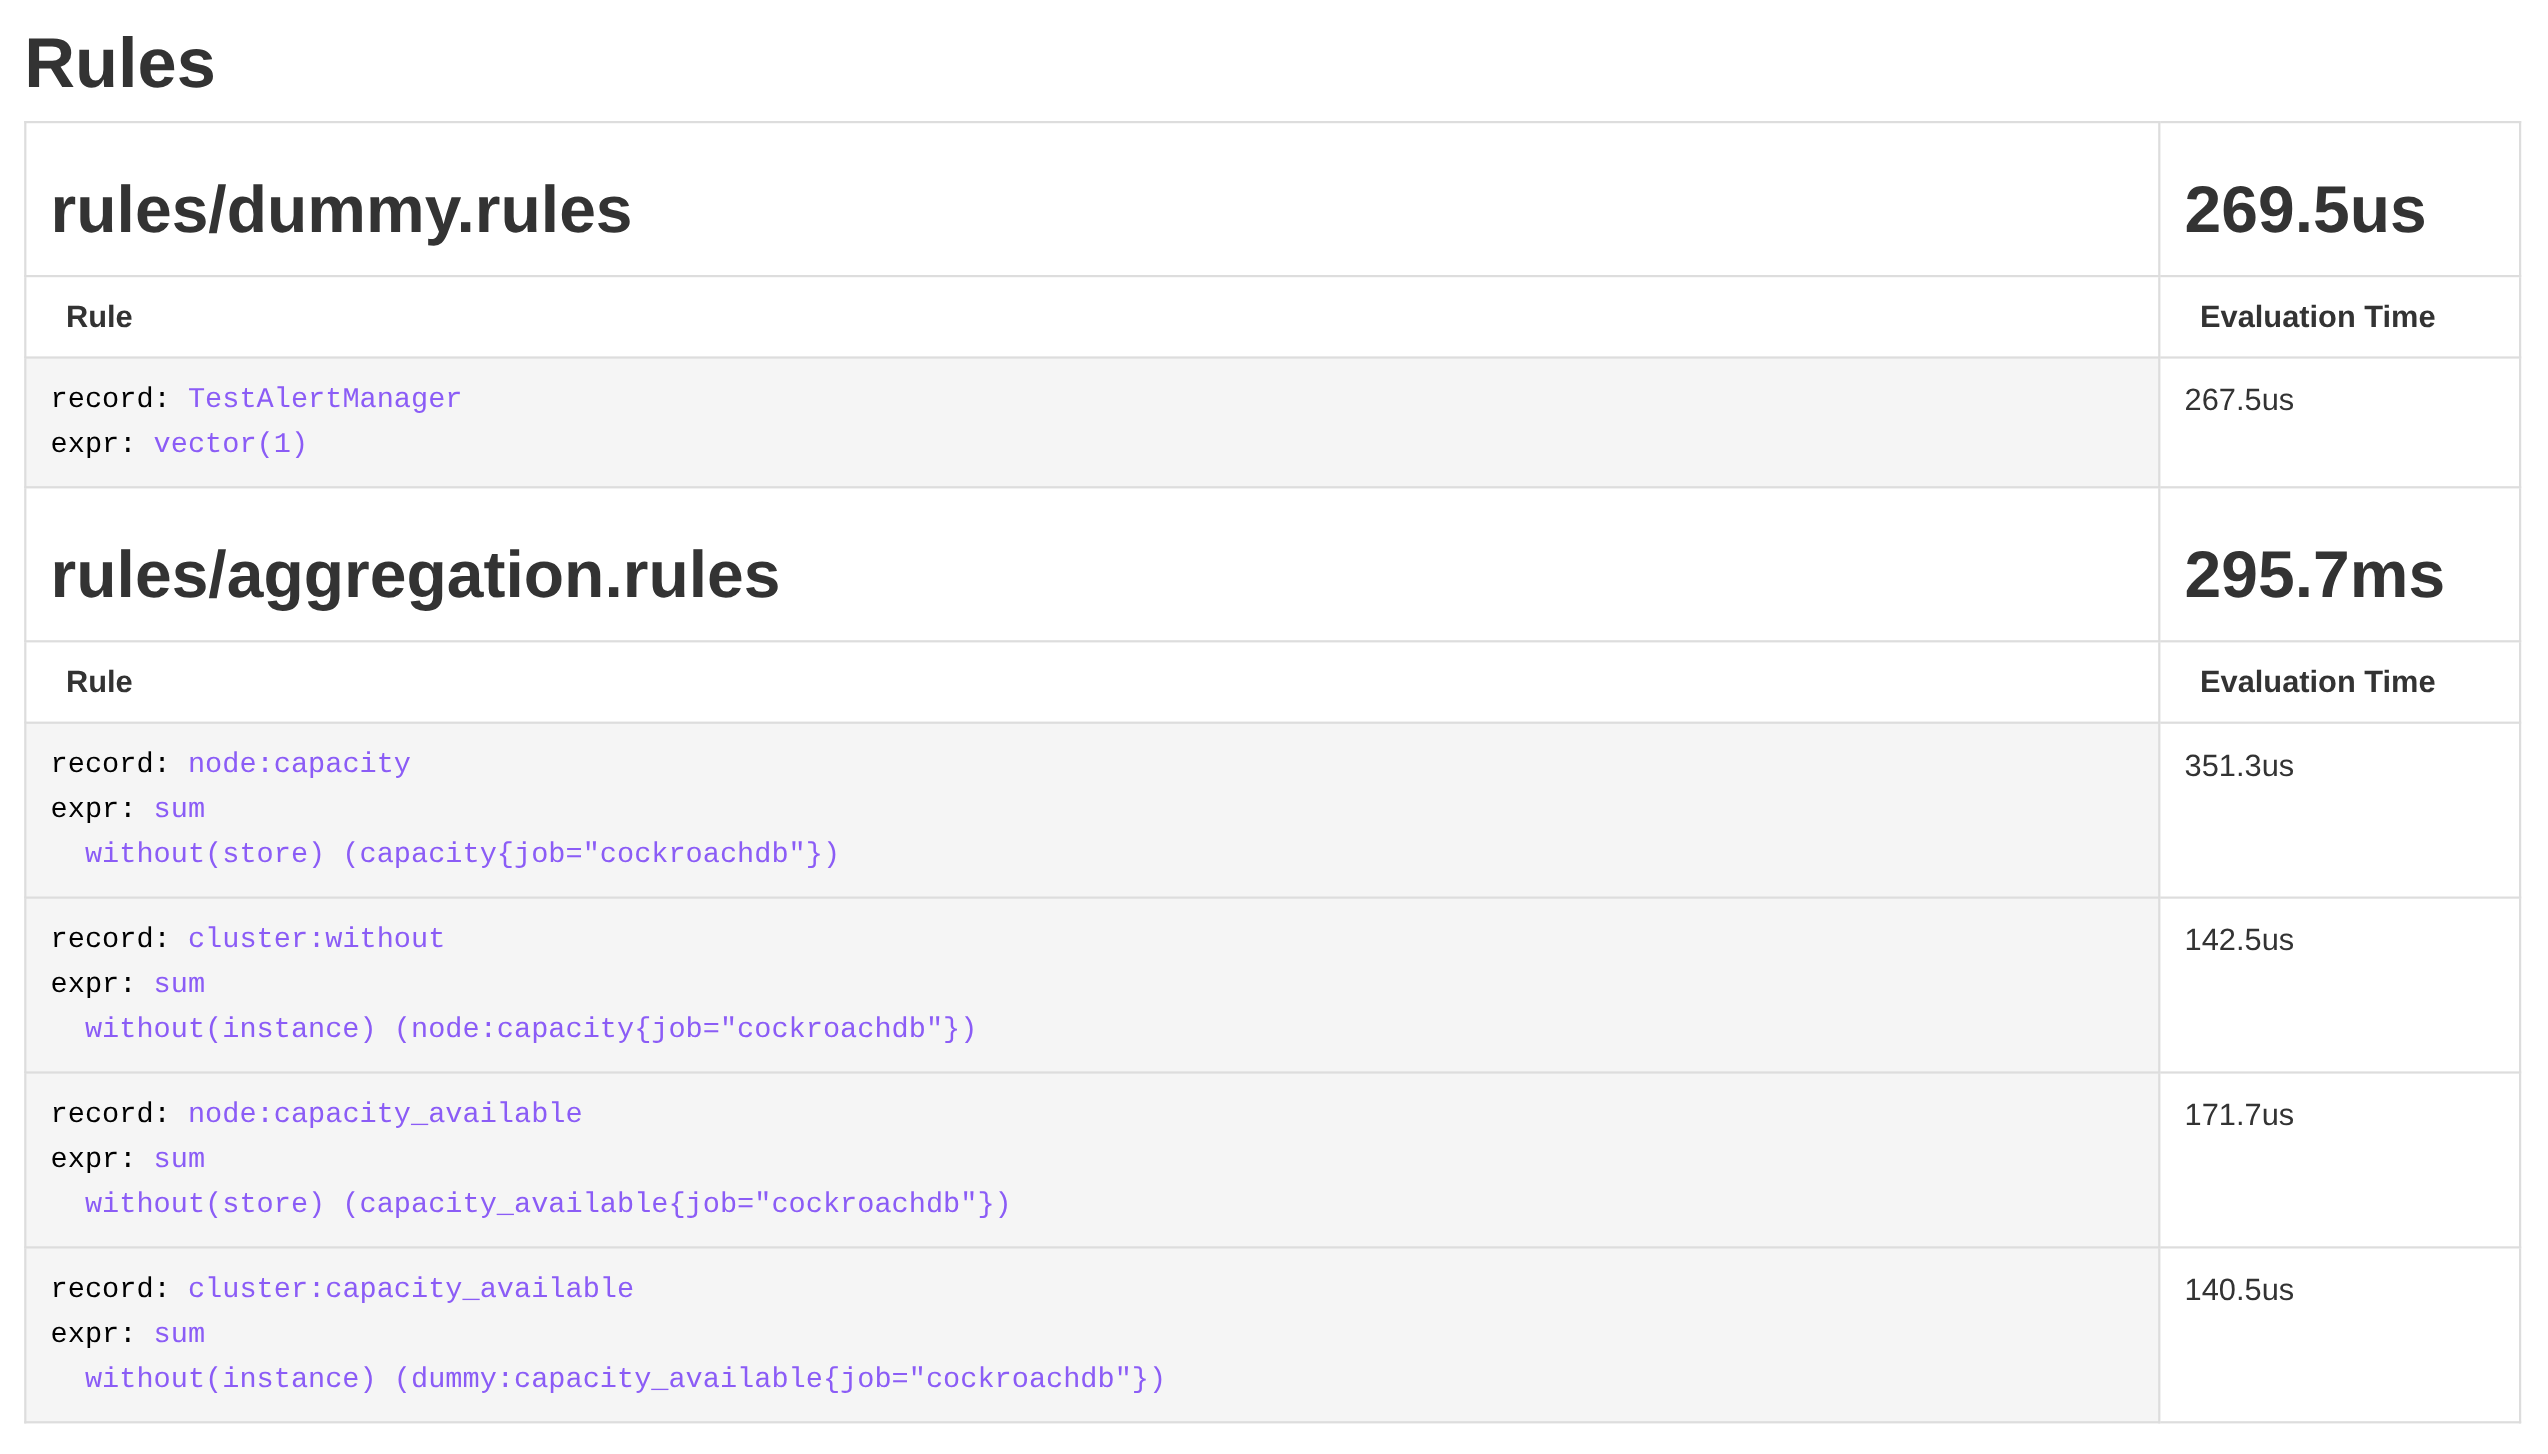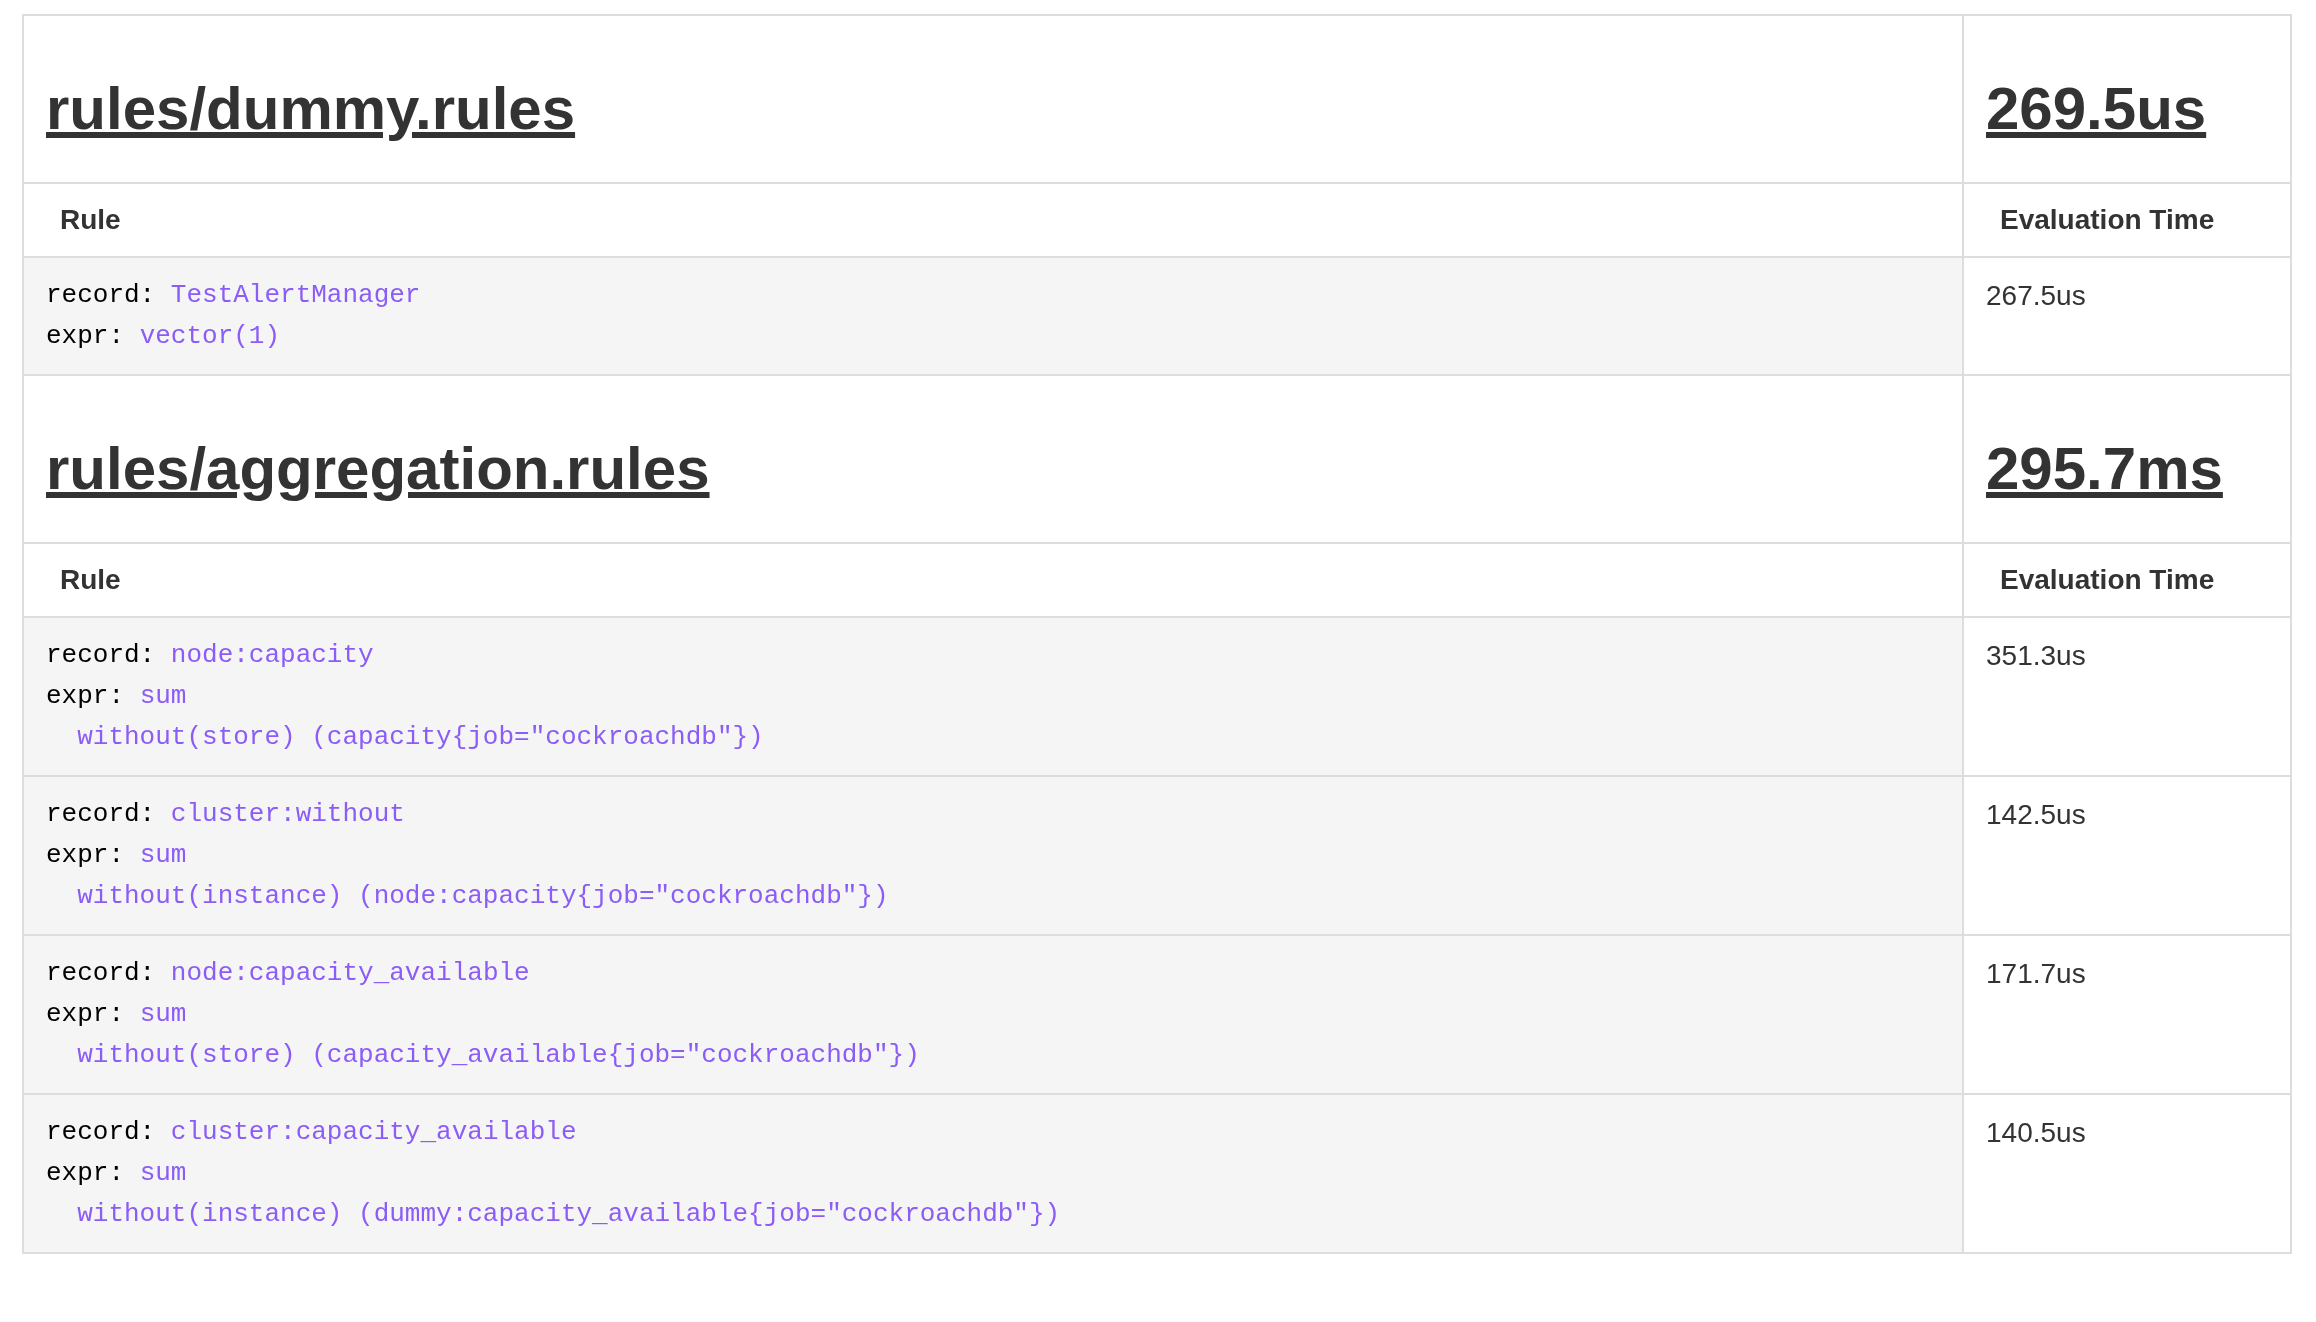"Rules" h1.page-title { html: none -> <h1>Rules</h1> }
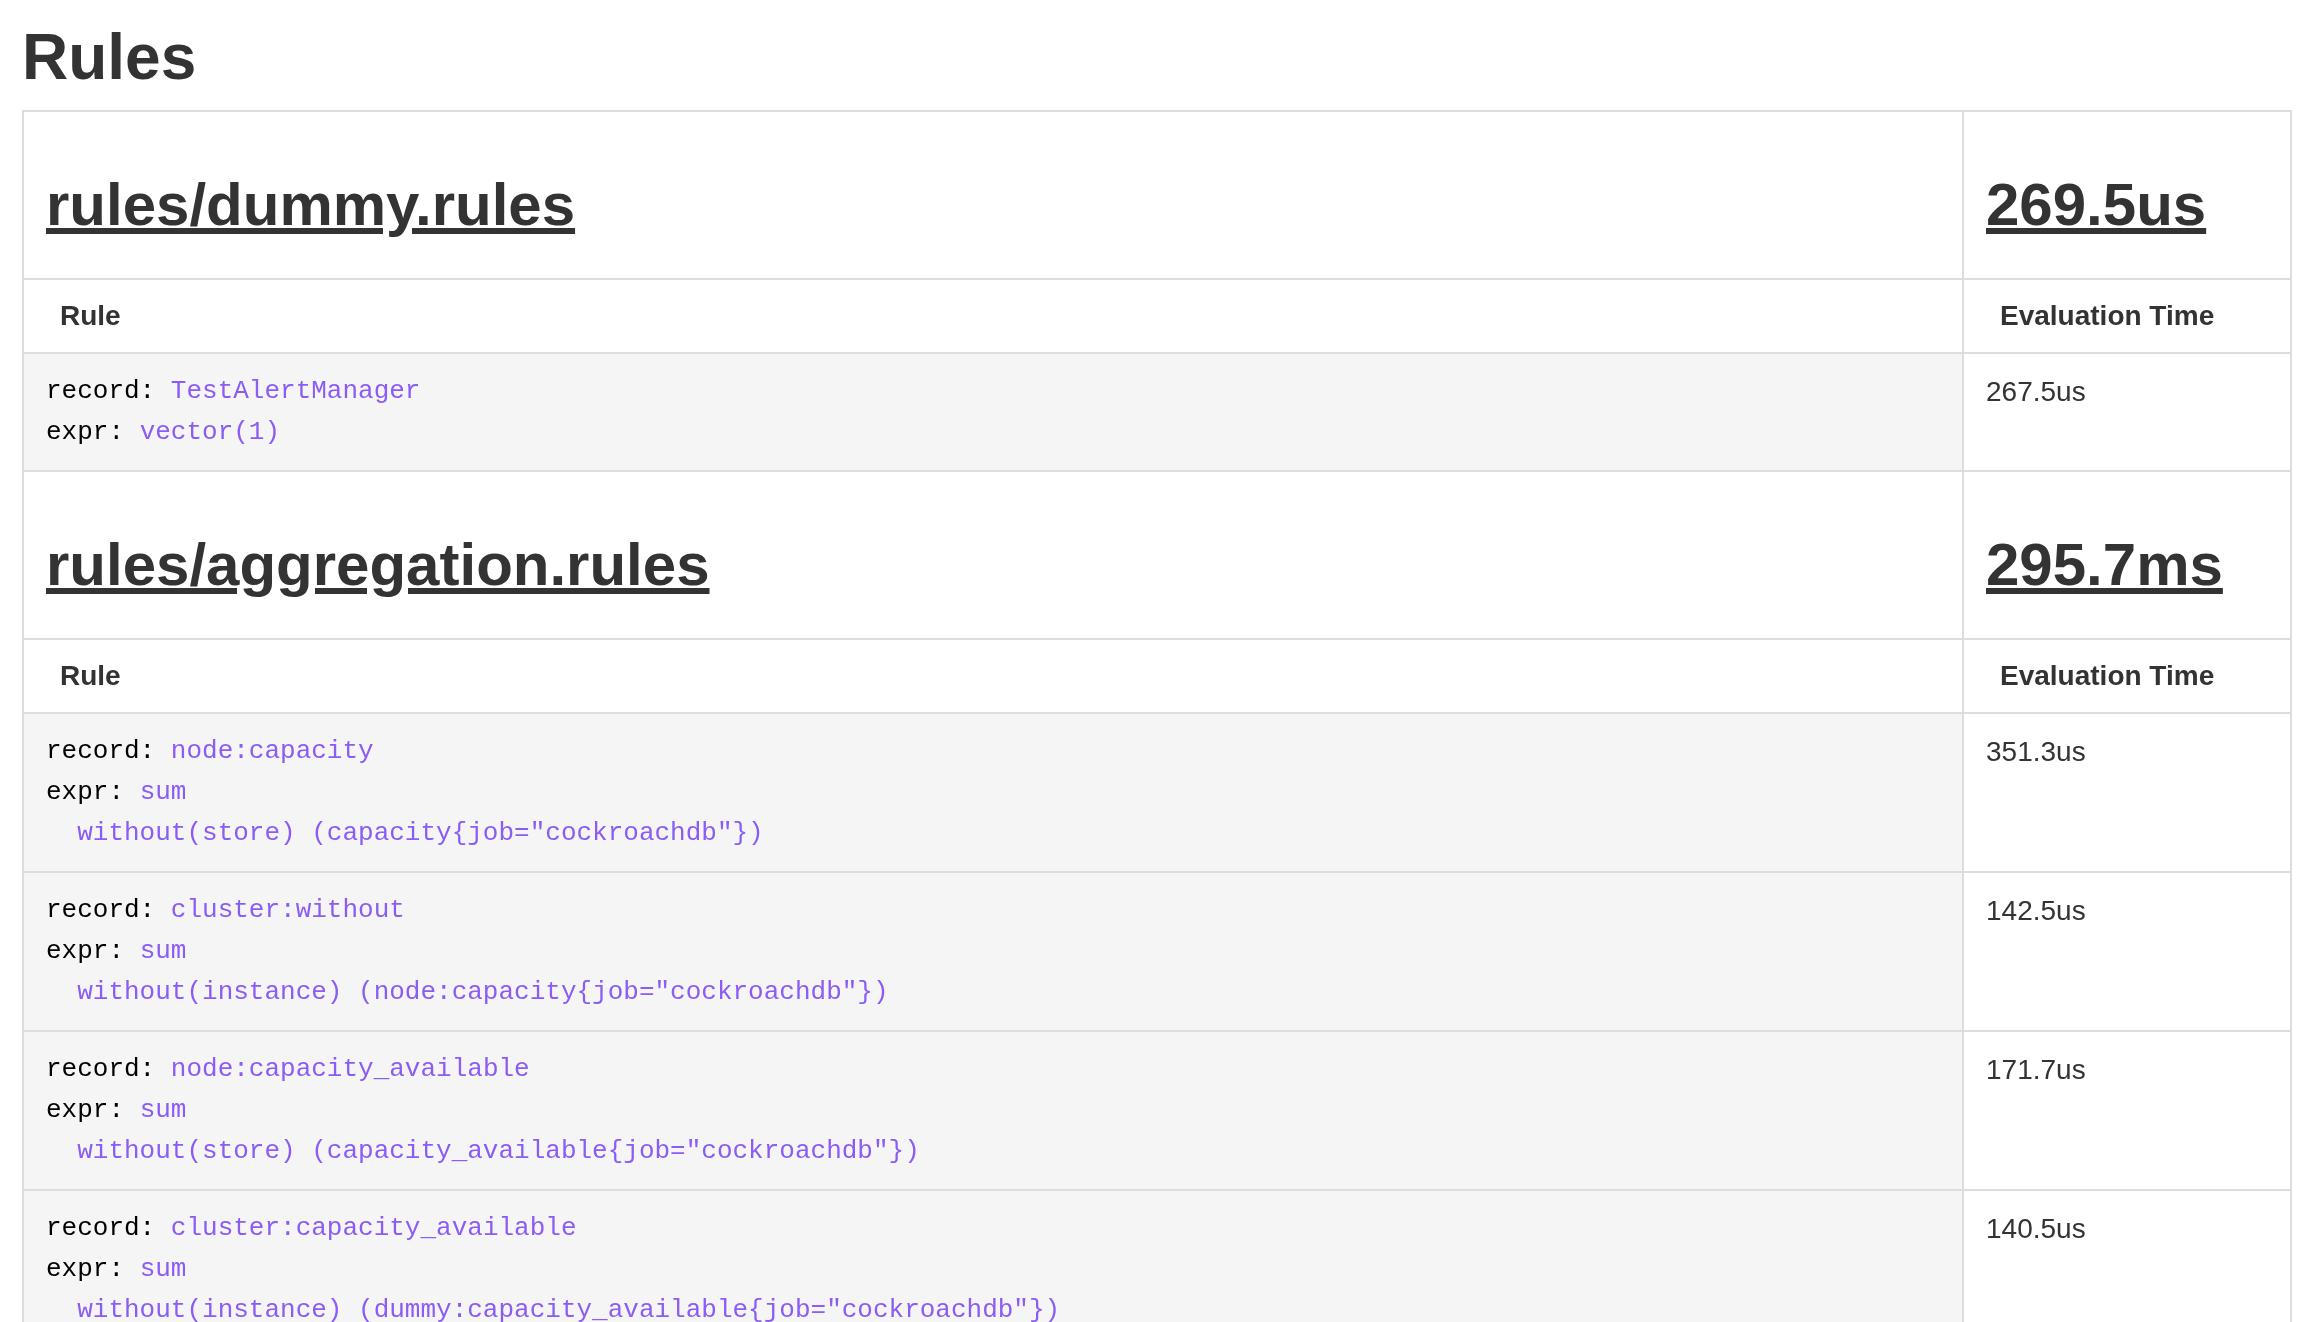"rules/dummy.rules" tr.row-file td { padding: 18px 22px -> 4px 22px; text-decoration: underline -> none }
